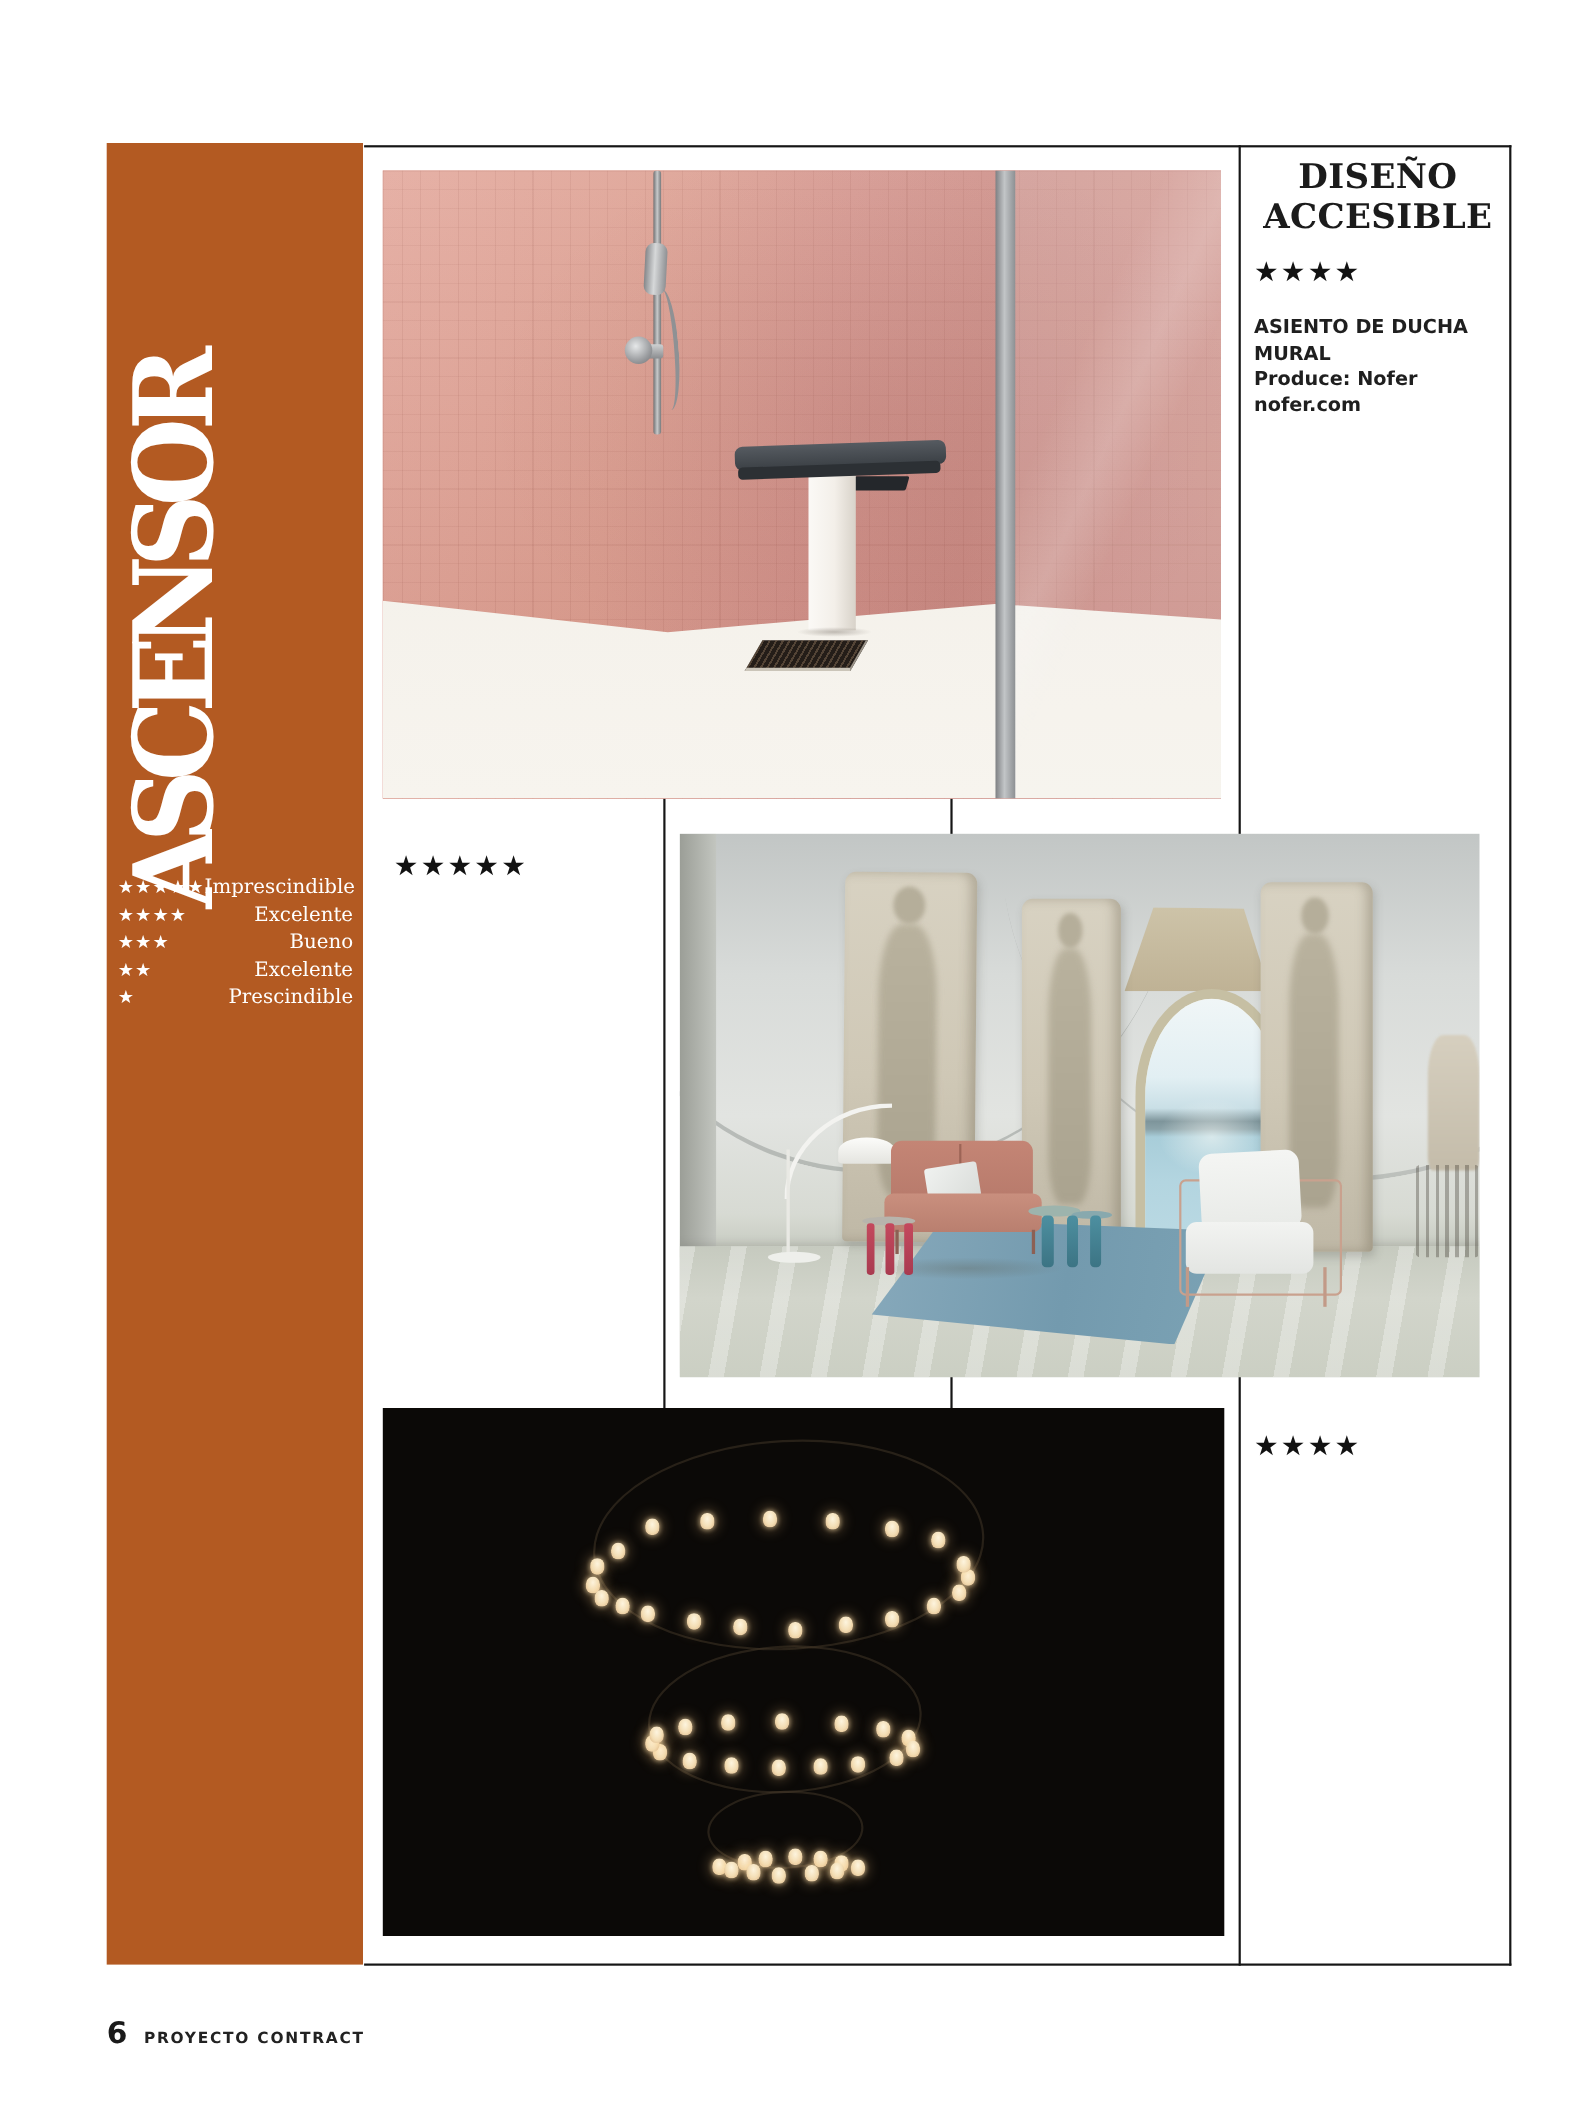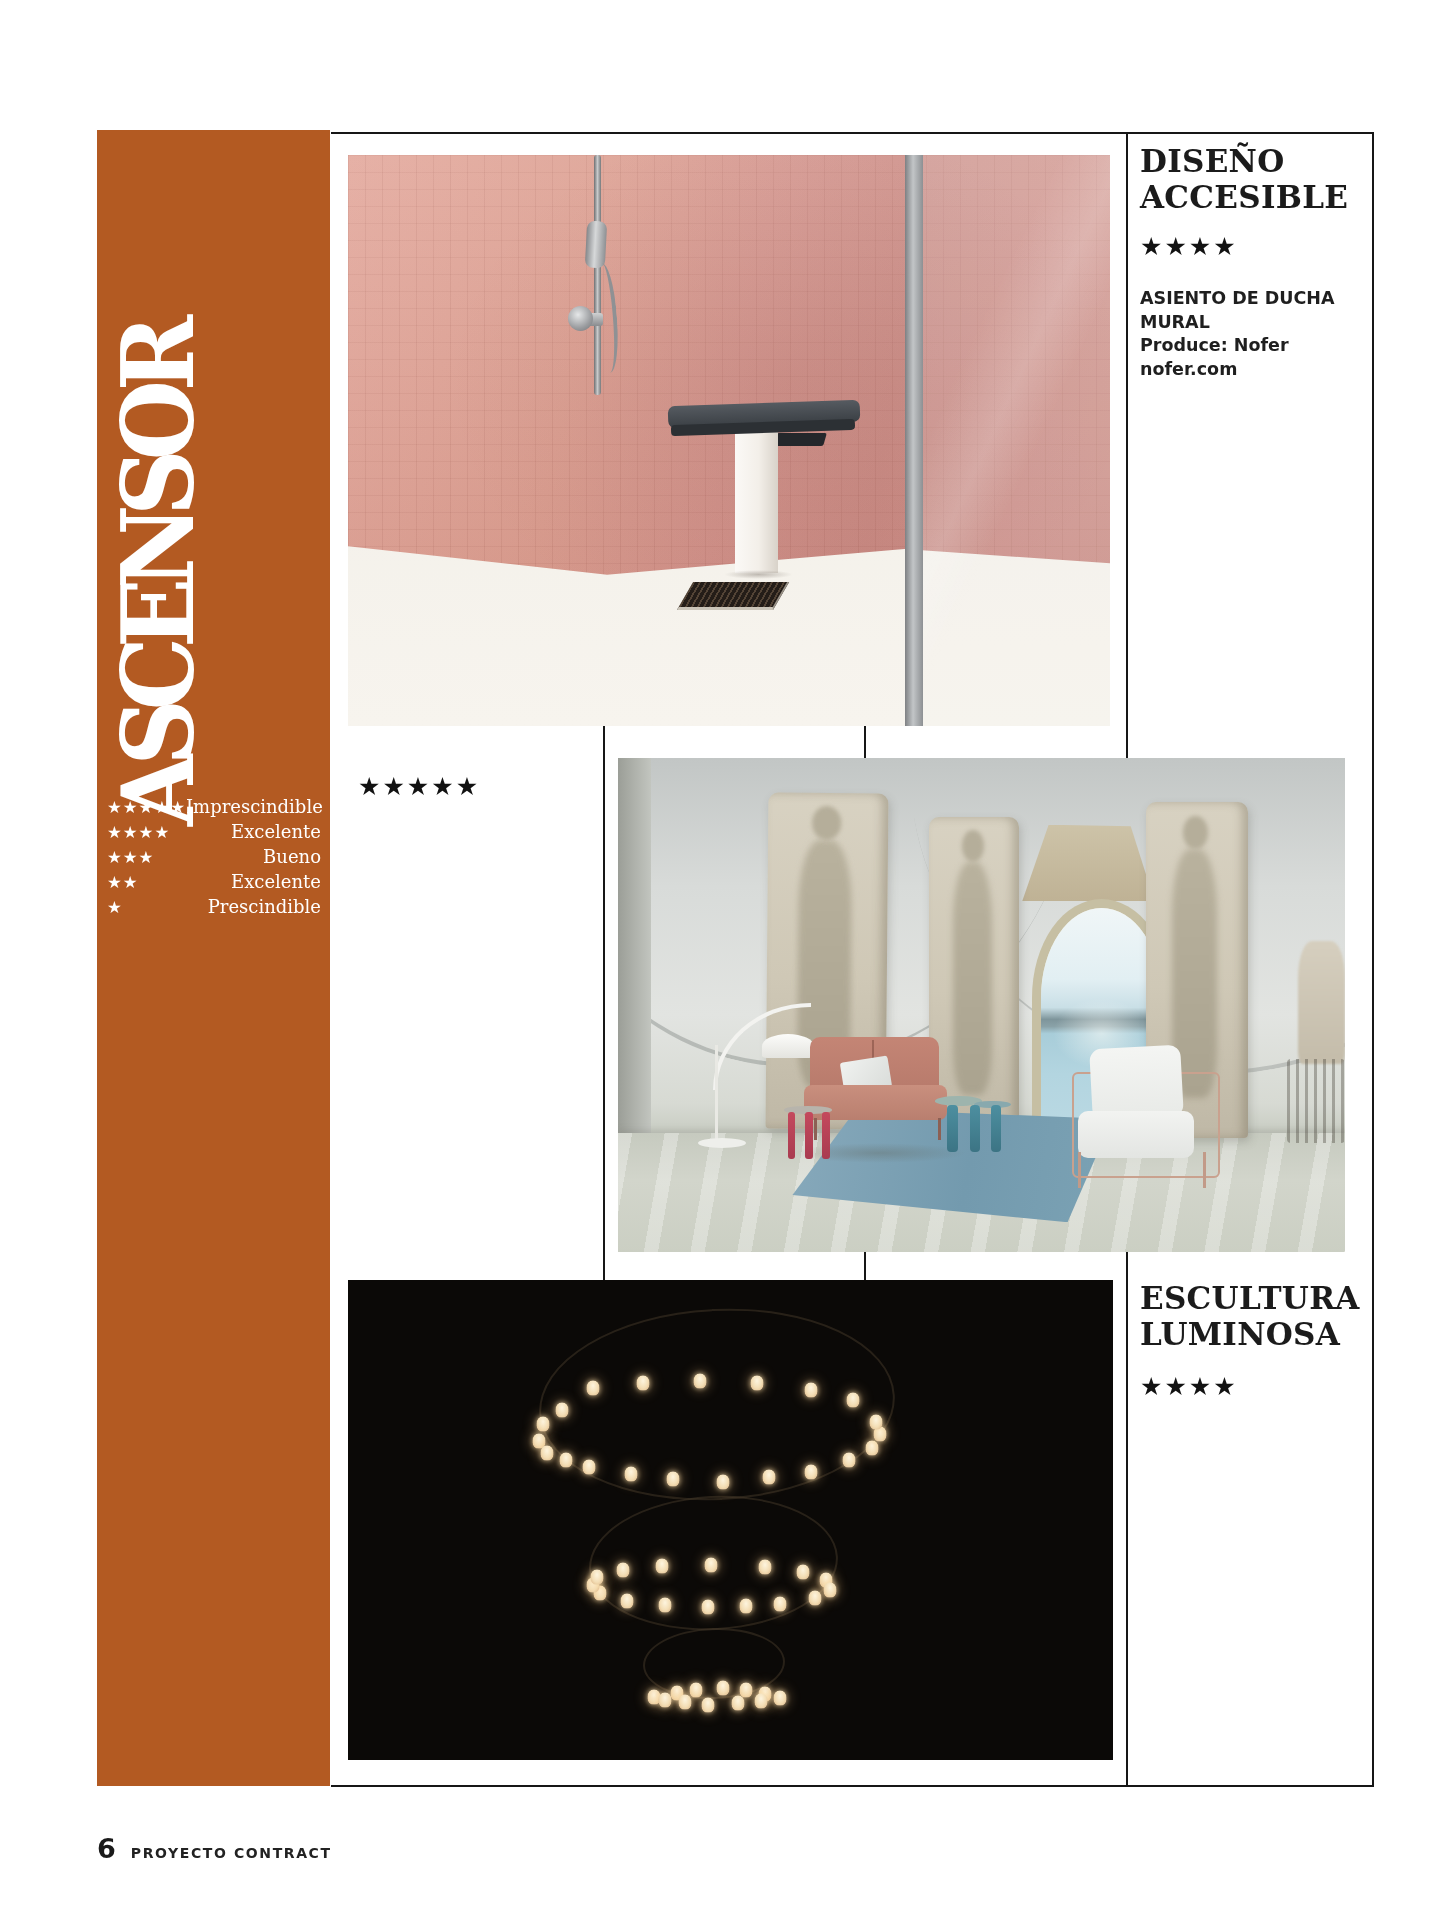"DISEÑO" .col h2 { text-align: none -> center }
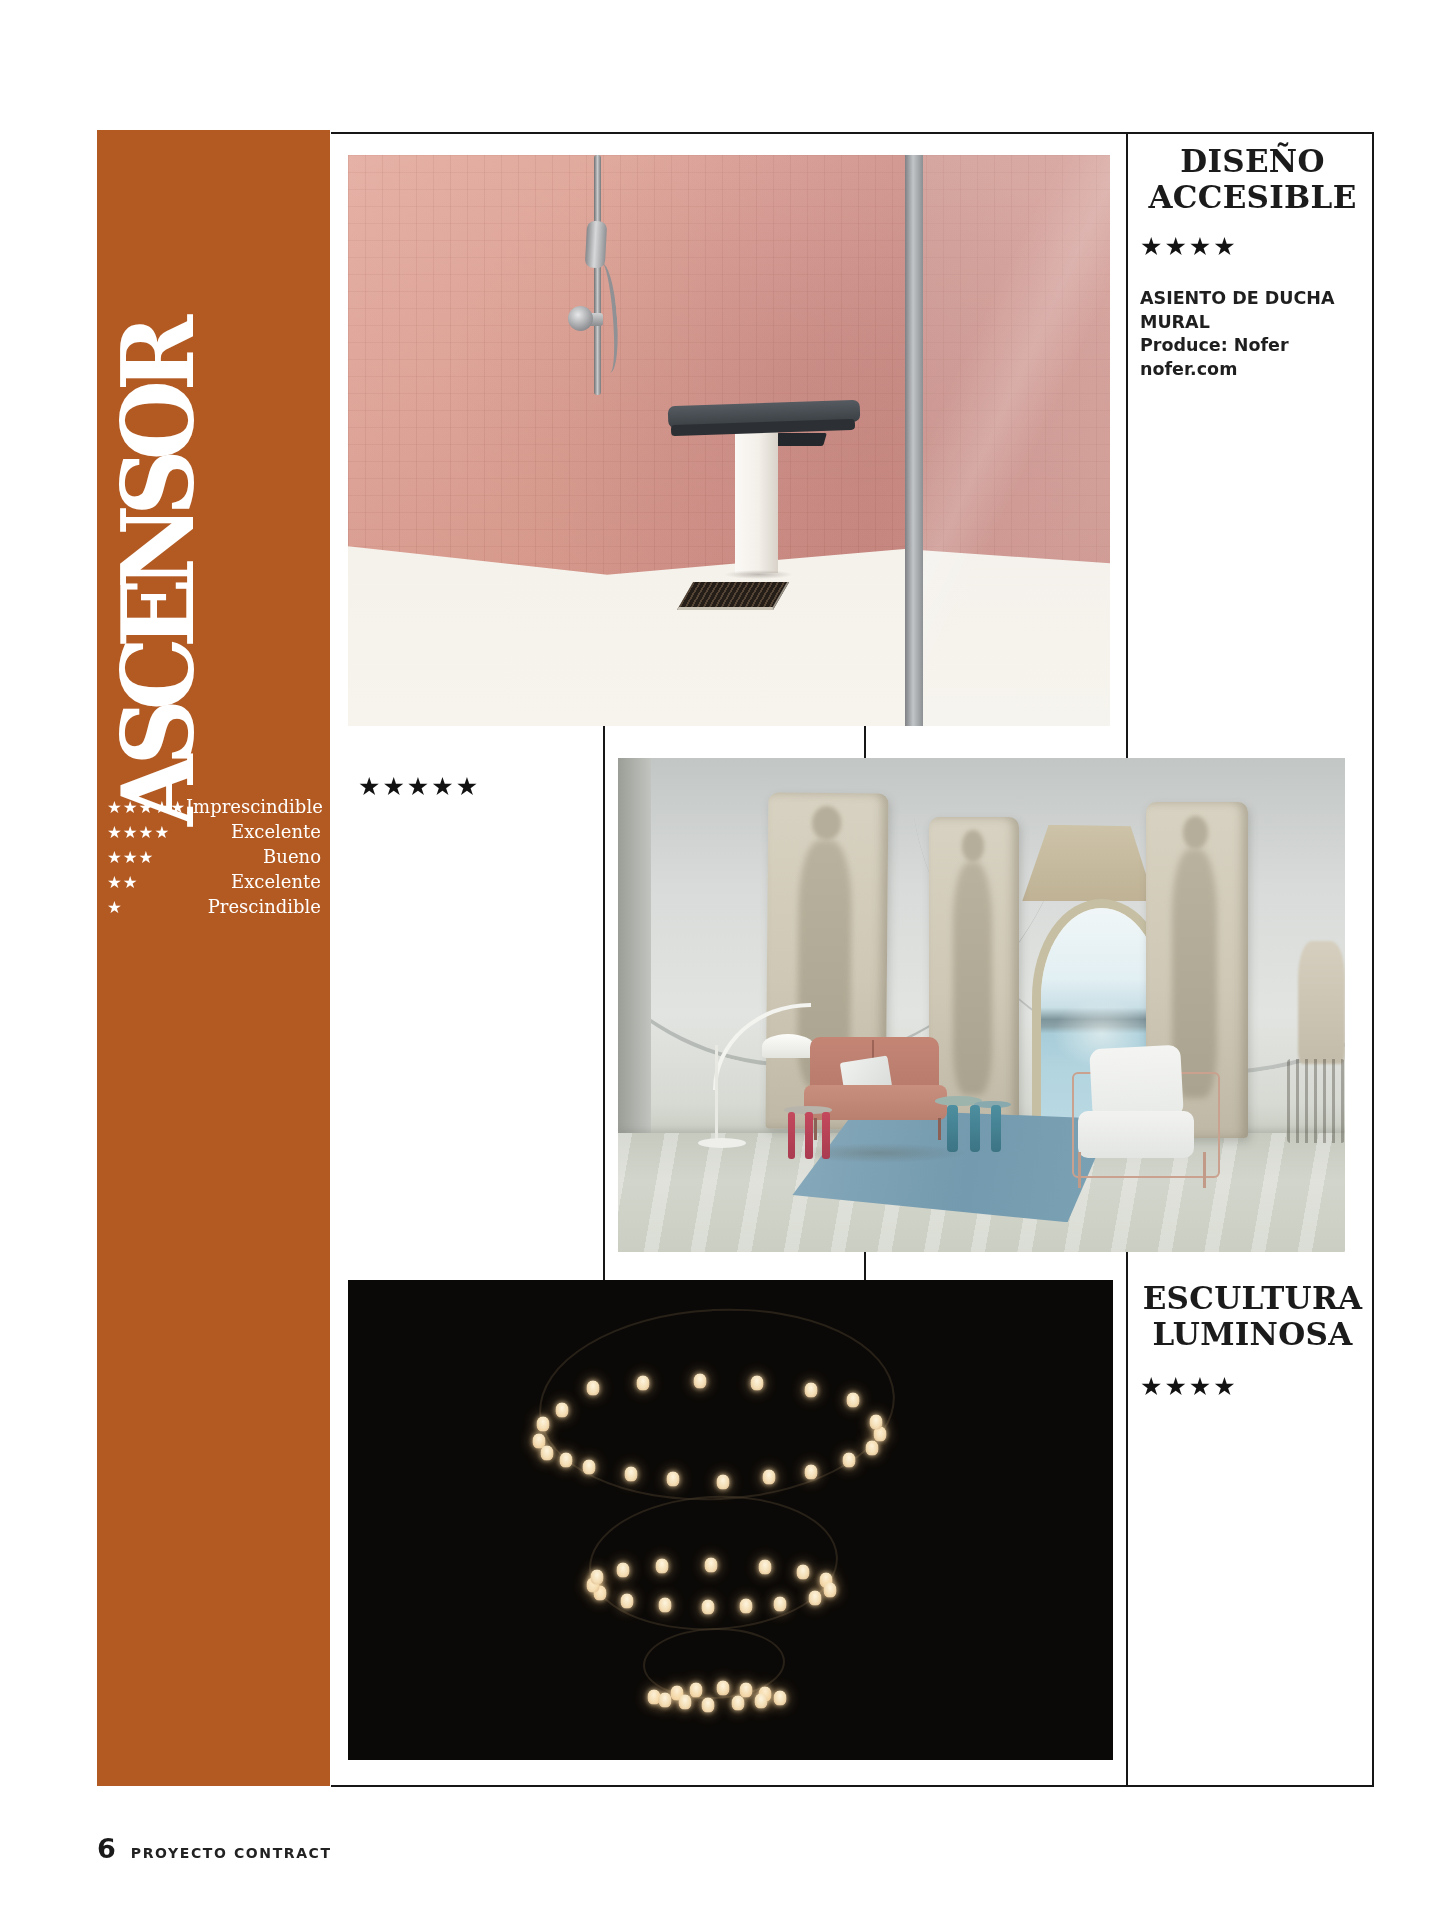"ESCULTURA" h2 { html: <h2>ESCULTURA LUMINOSA</h2> -> none }
